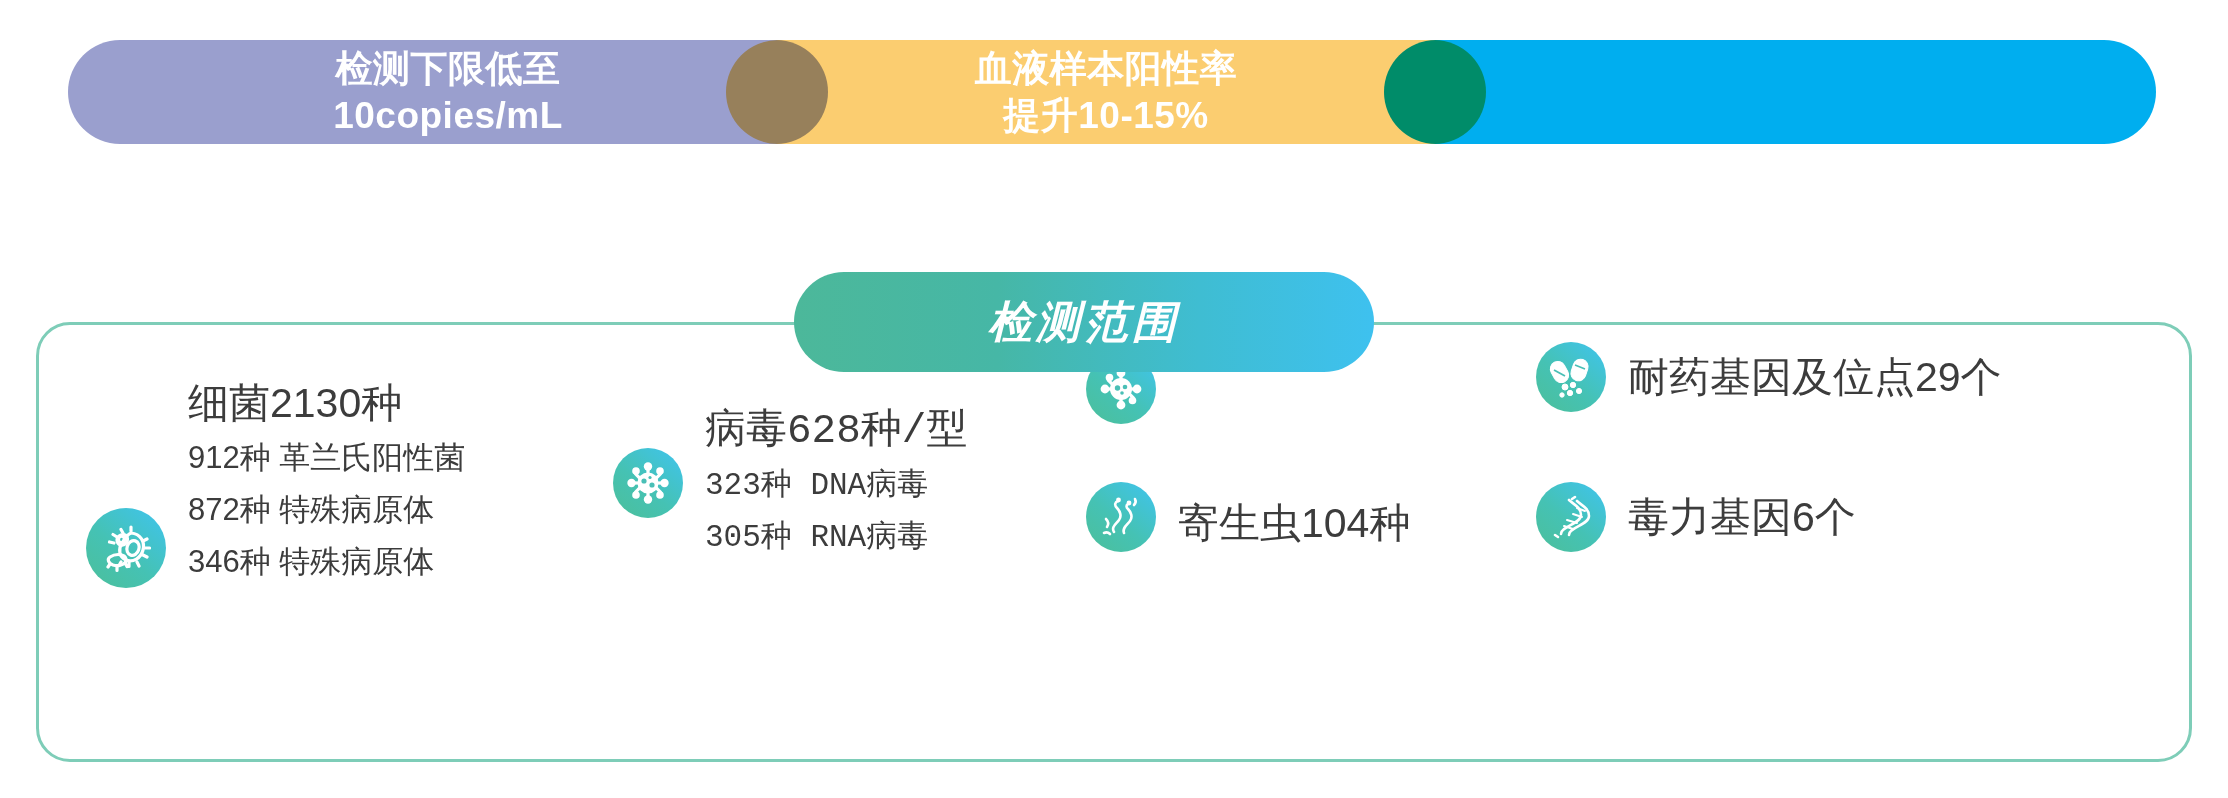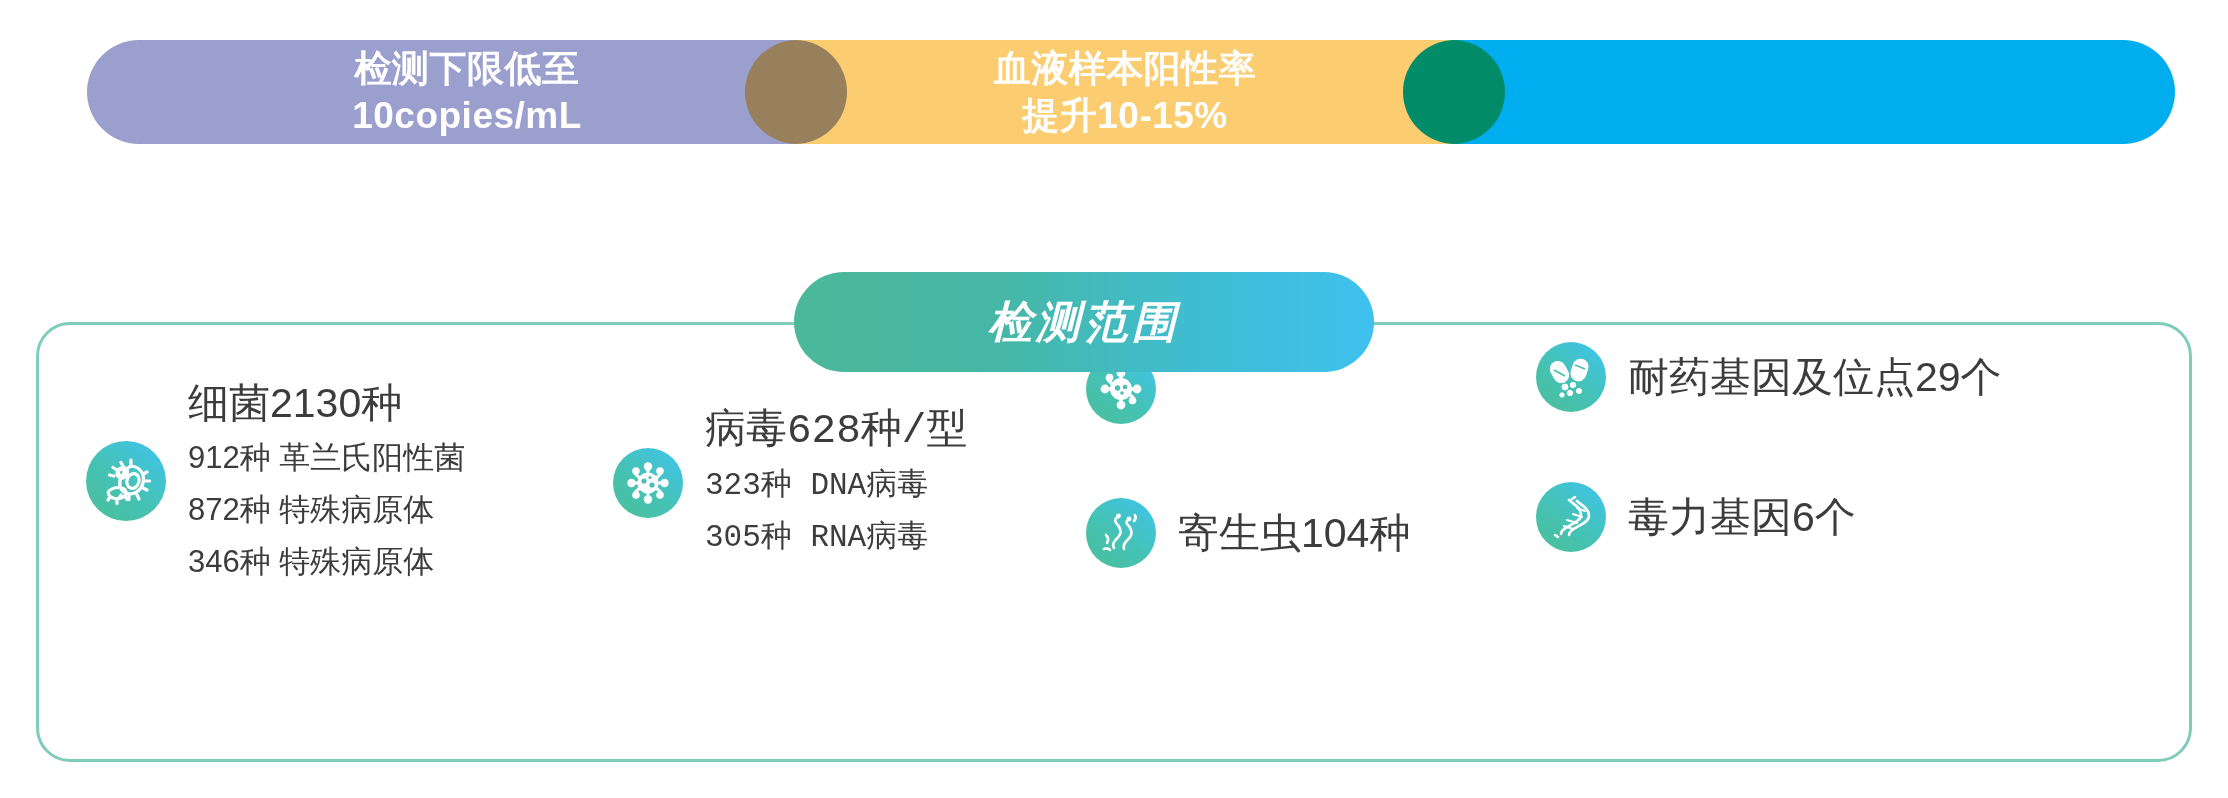"检测下限低至" .banner { left: 87px -> 68px }
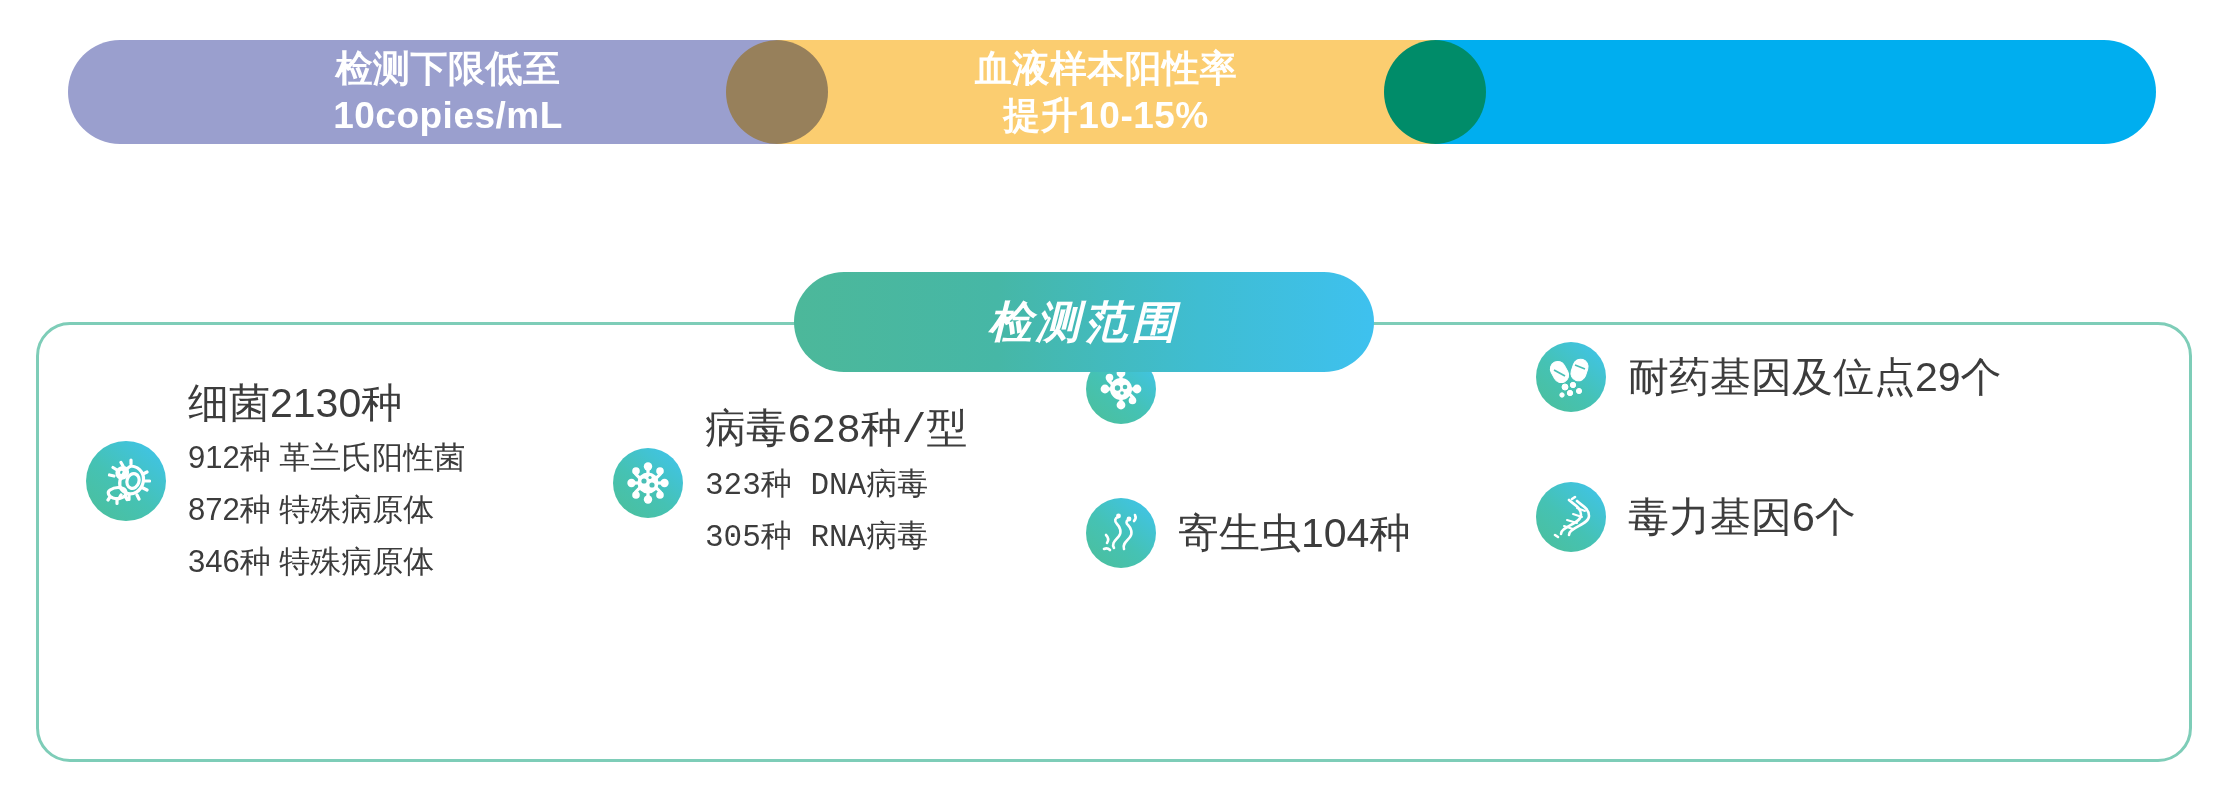"细菌2130种" .g-bacteria { align-items: none -> flex-end }
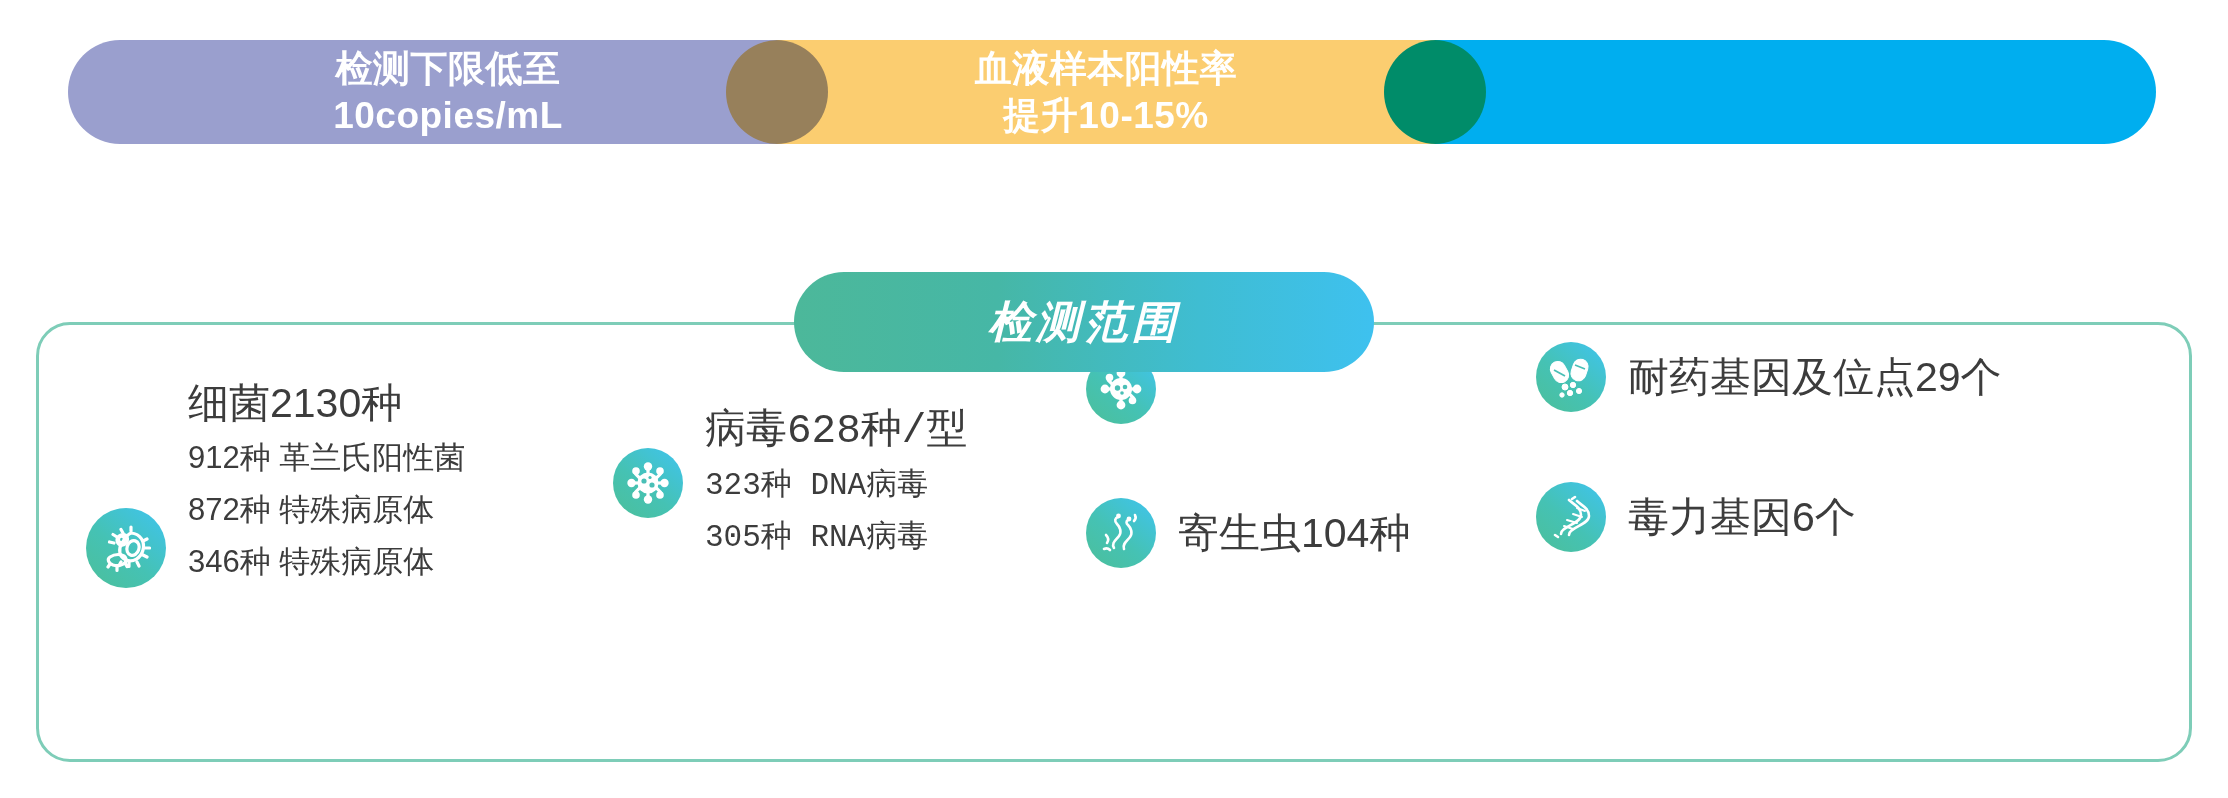"寄生虫104种" .g-parasite { align-items: none -> flex-end; top: 176px -> 160px }
